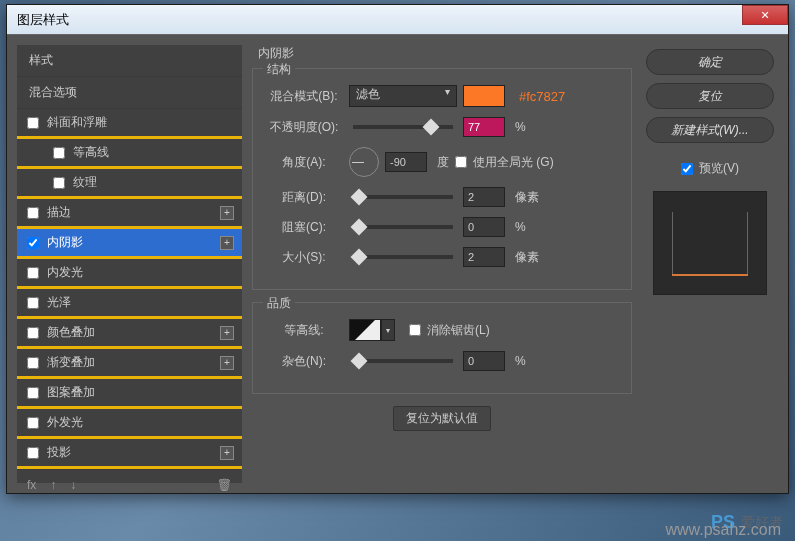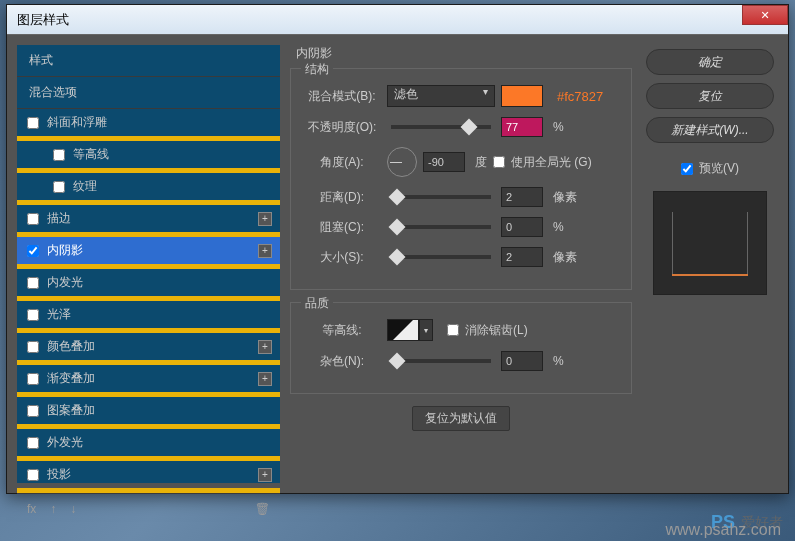"样式" .left-panel { background: #0c4a6e -> #404040; width: 263px -> 225px }
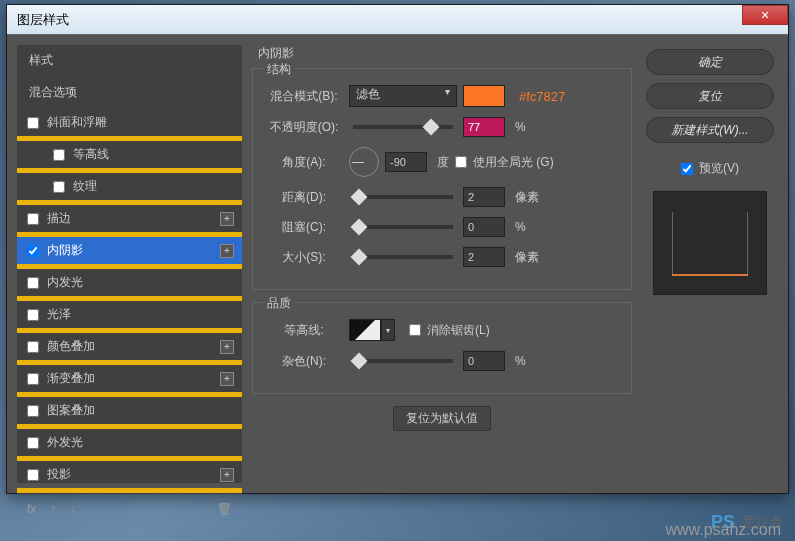"斜面和浮雕" .style-item { border-bottom: 5px solid #eab308 -> 3px solid #eab308 }
